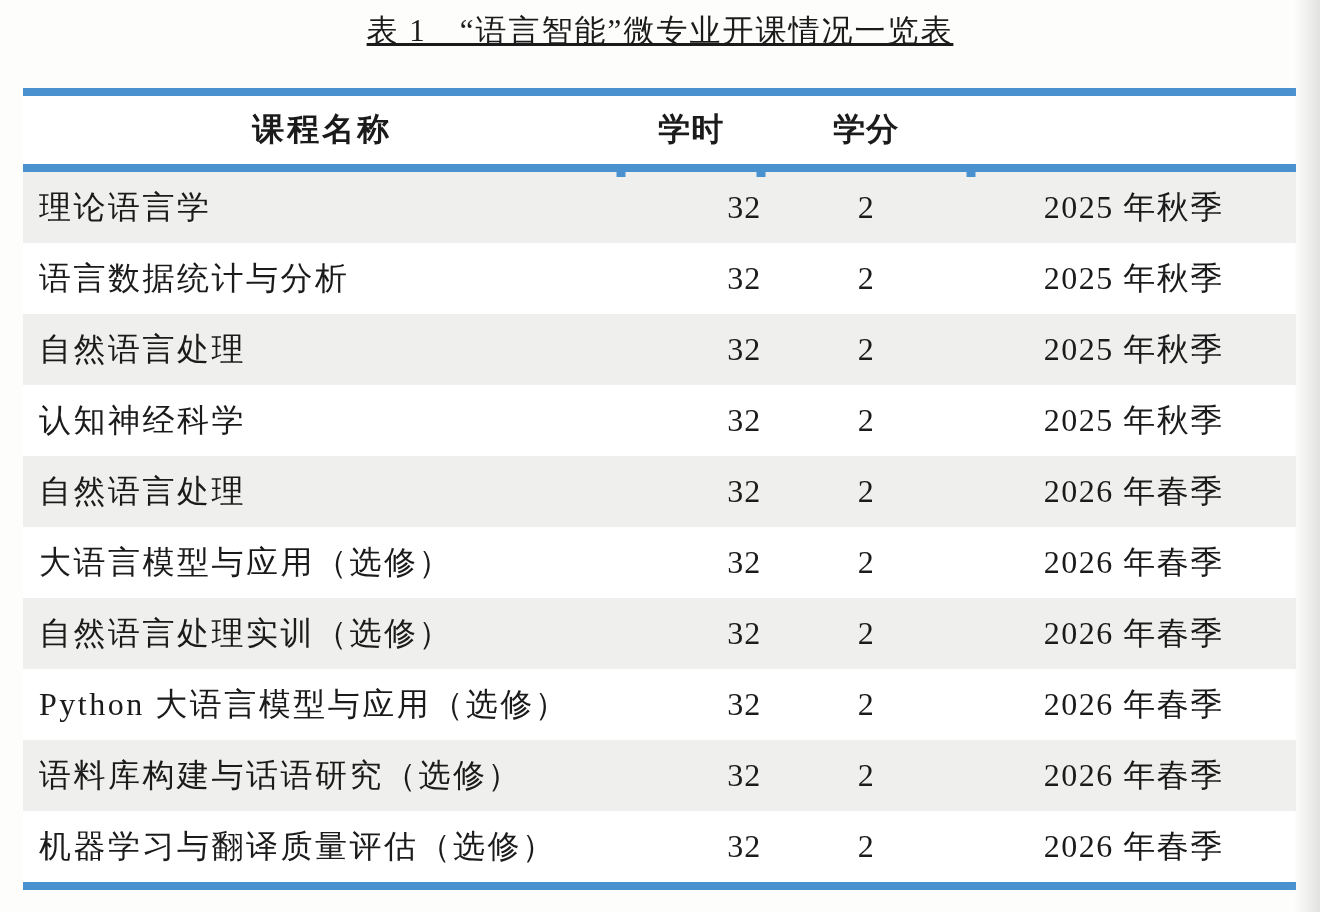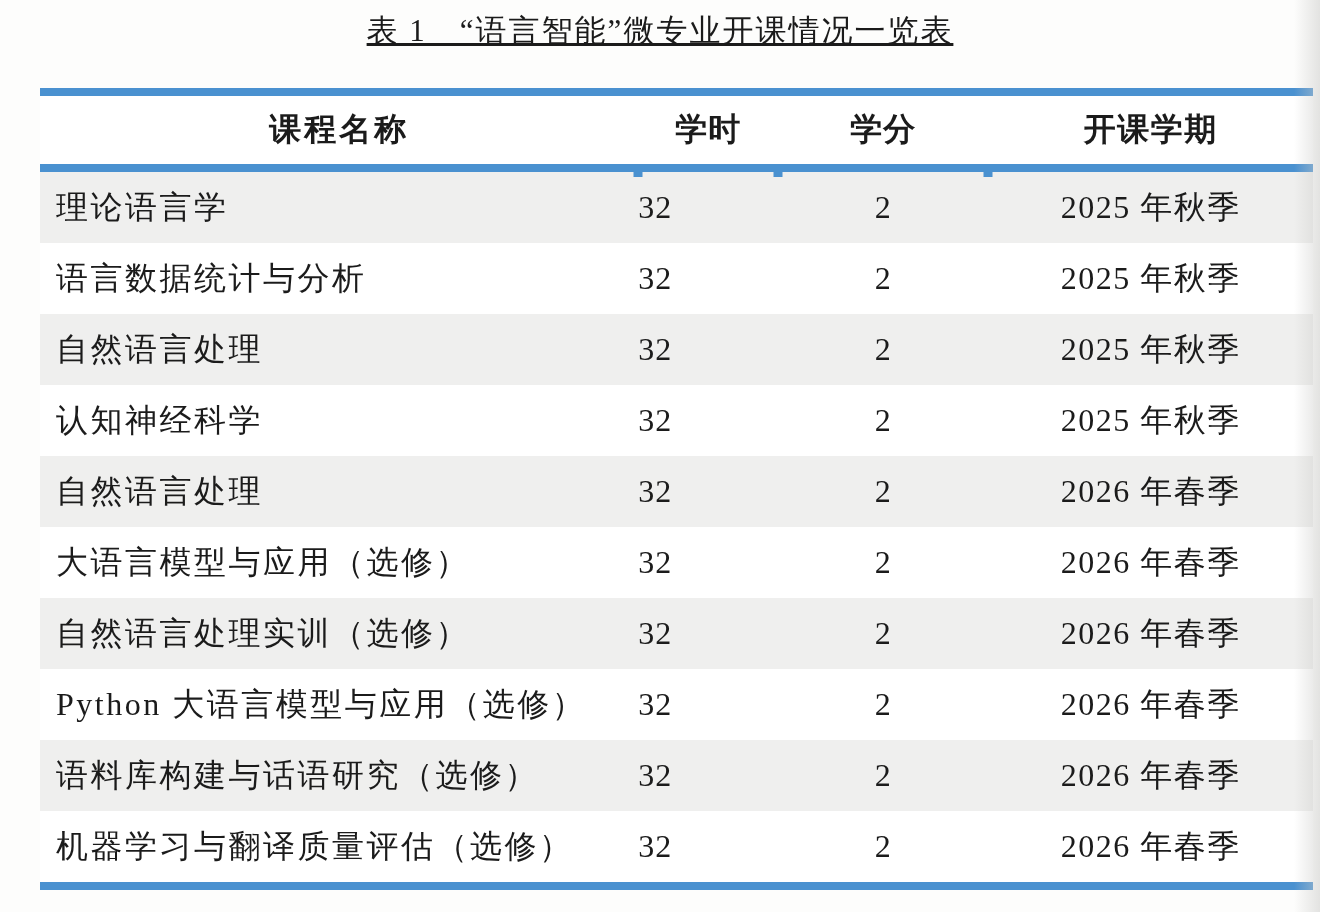"课程名称" .table-wrap { left: 40px -> 23px }
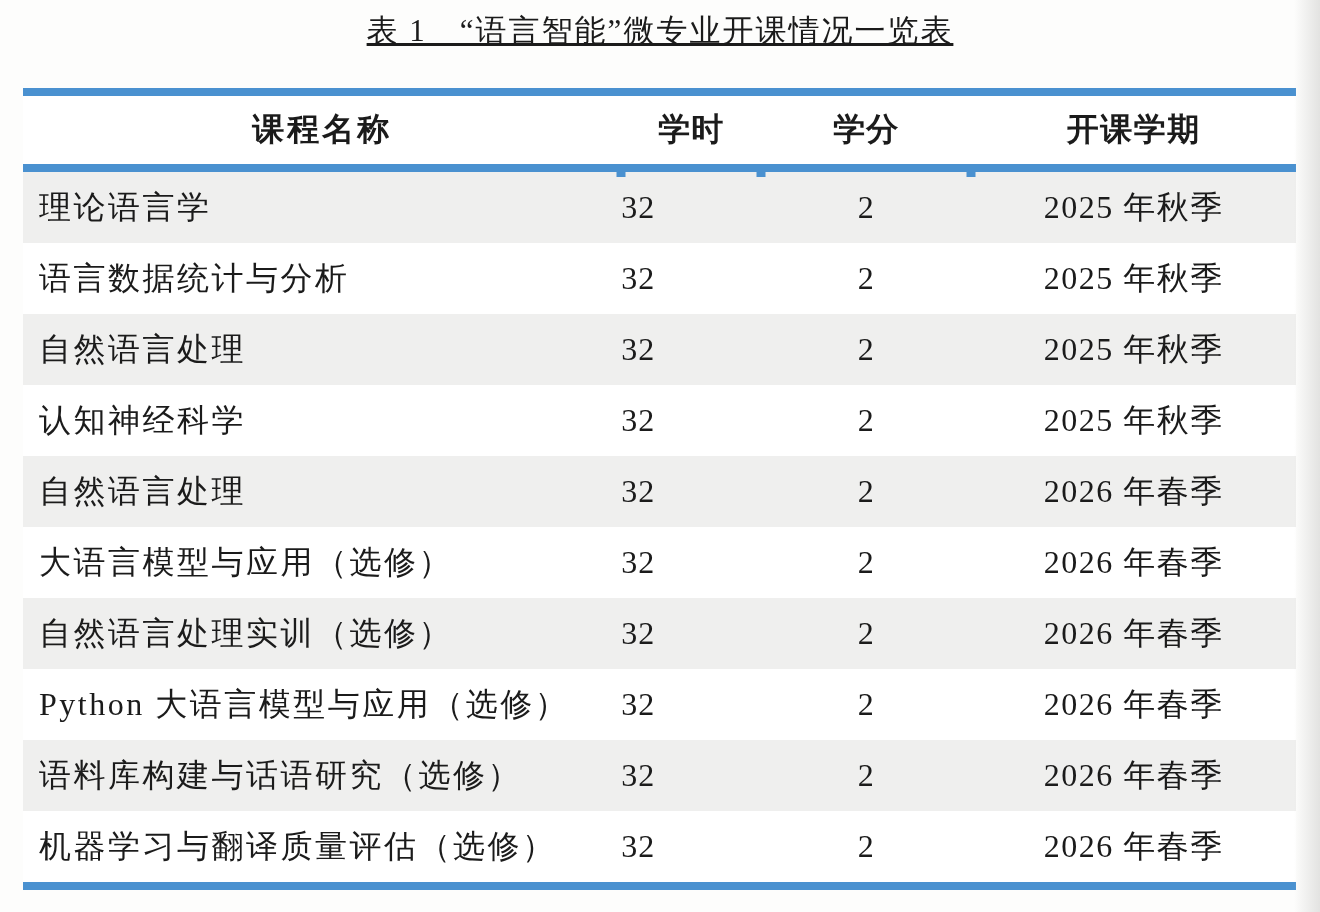"开课学期" div.cell { html: <div>开课学期</div> -> none }
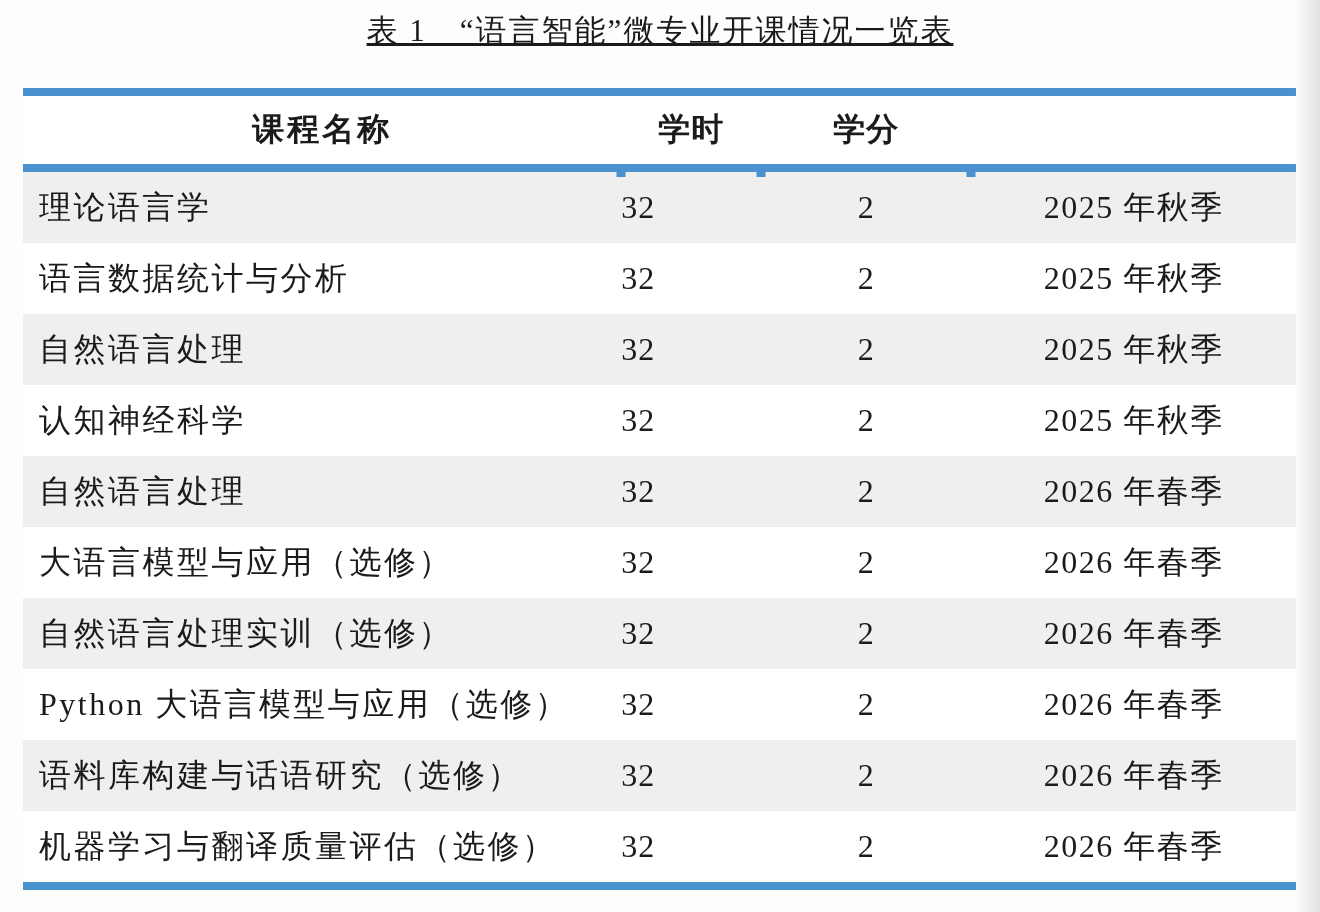"32" .col-hours { text-align: left -> right }
